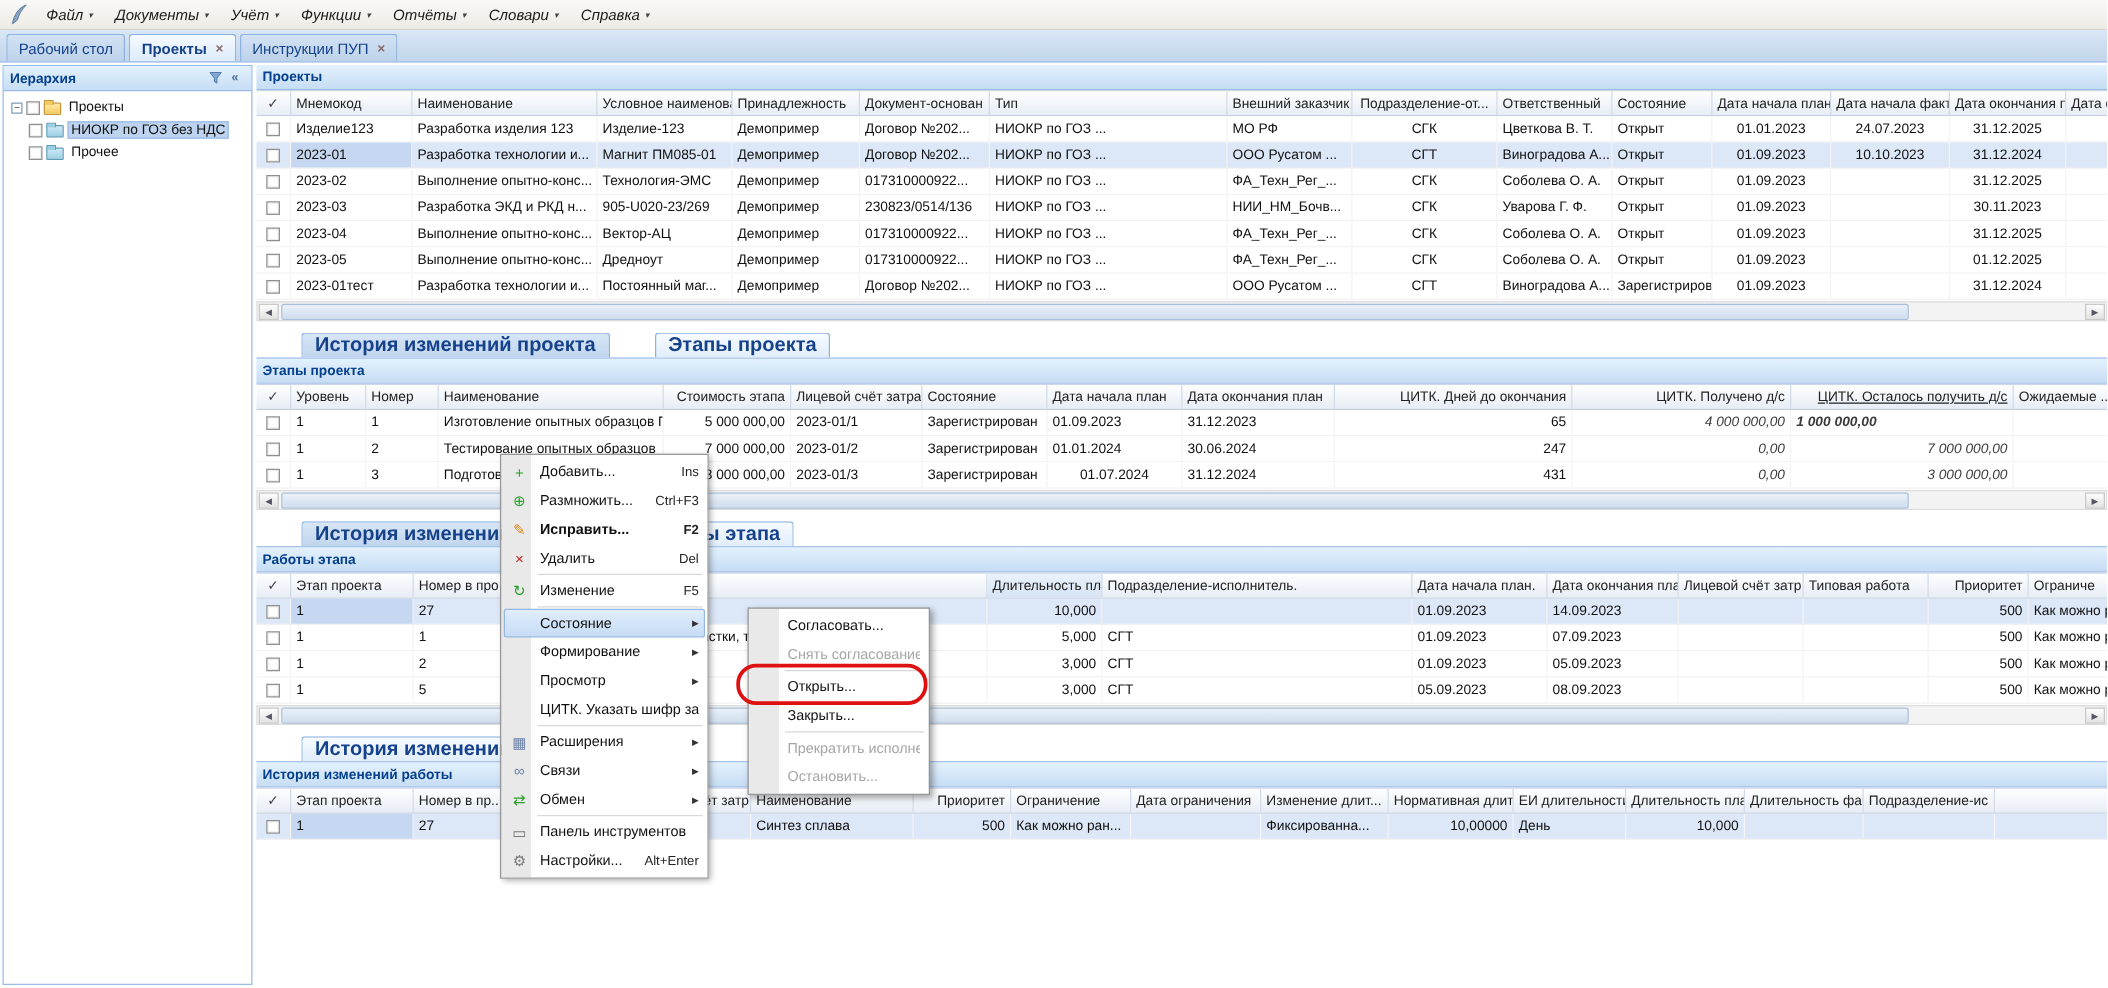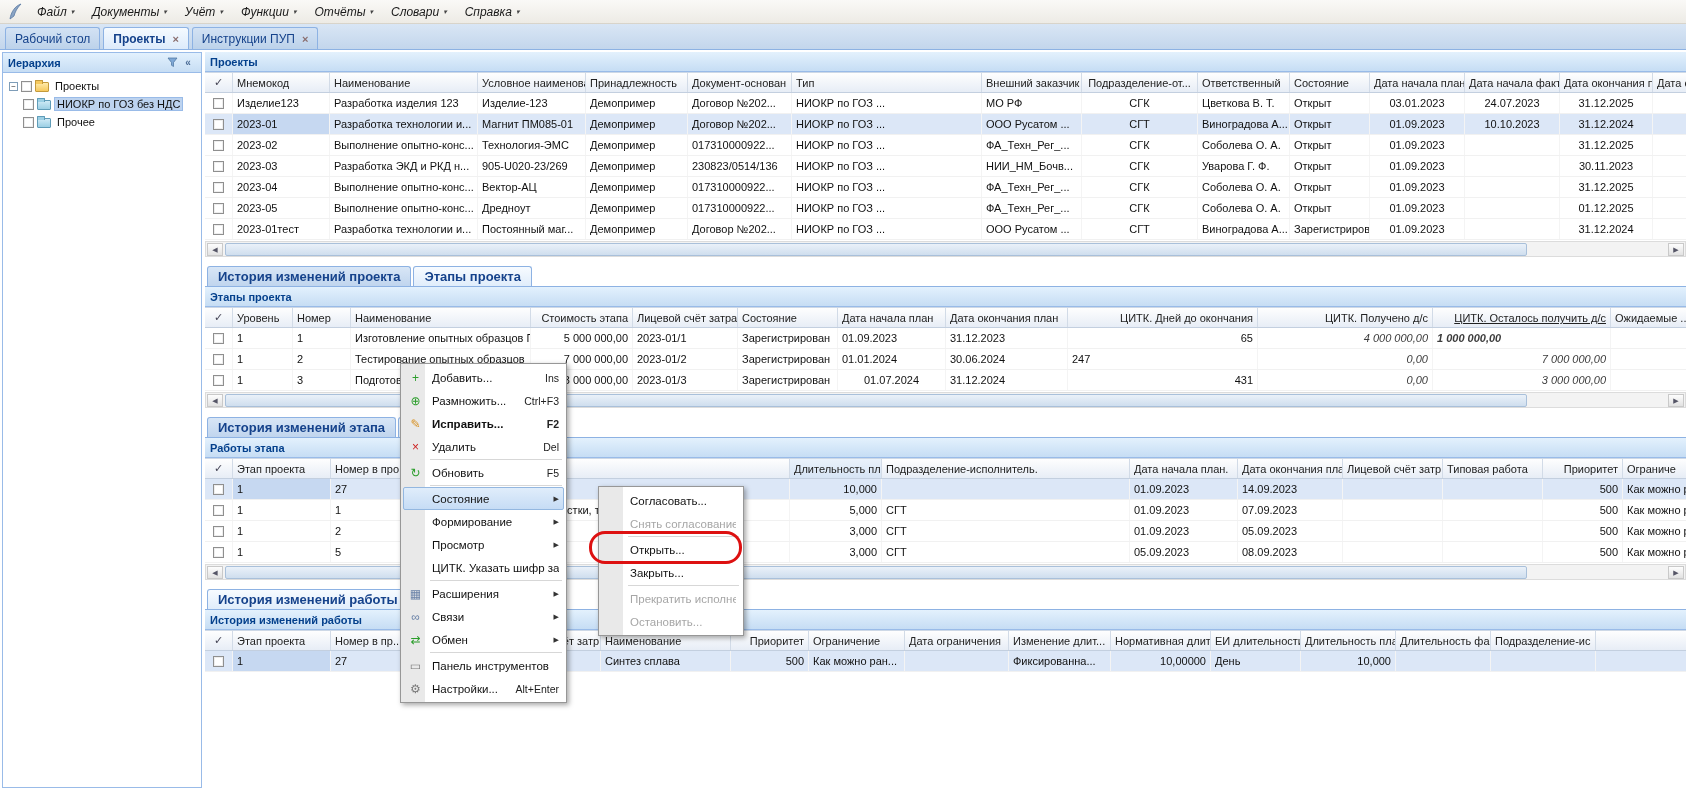"03.01.2023" div.cell { text: 03.01.2023 -> 01.01.2023 }
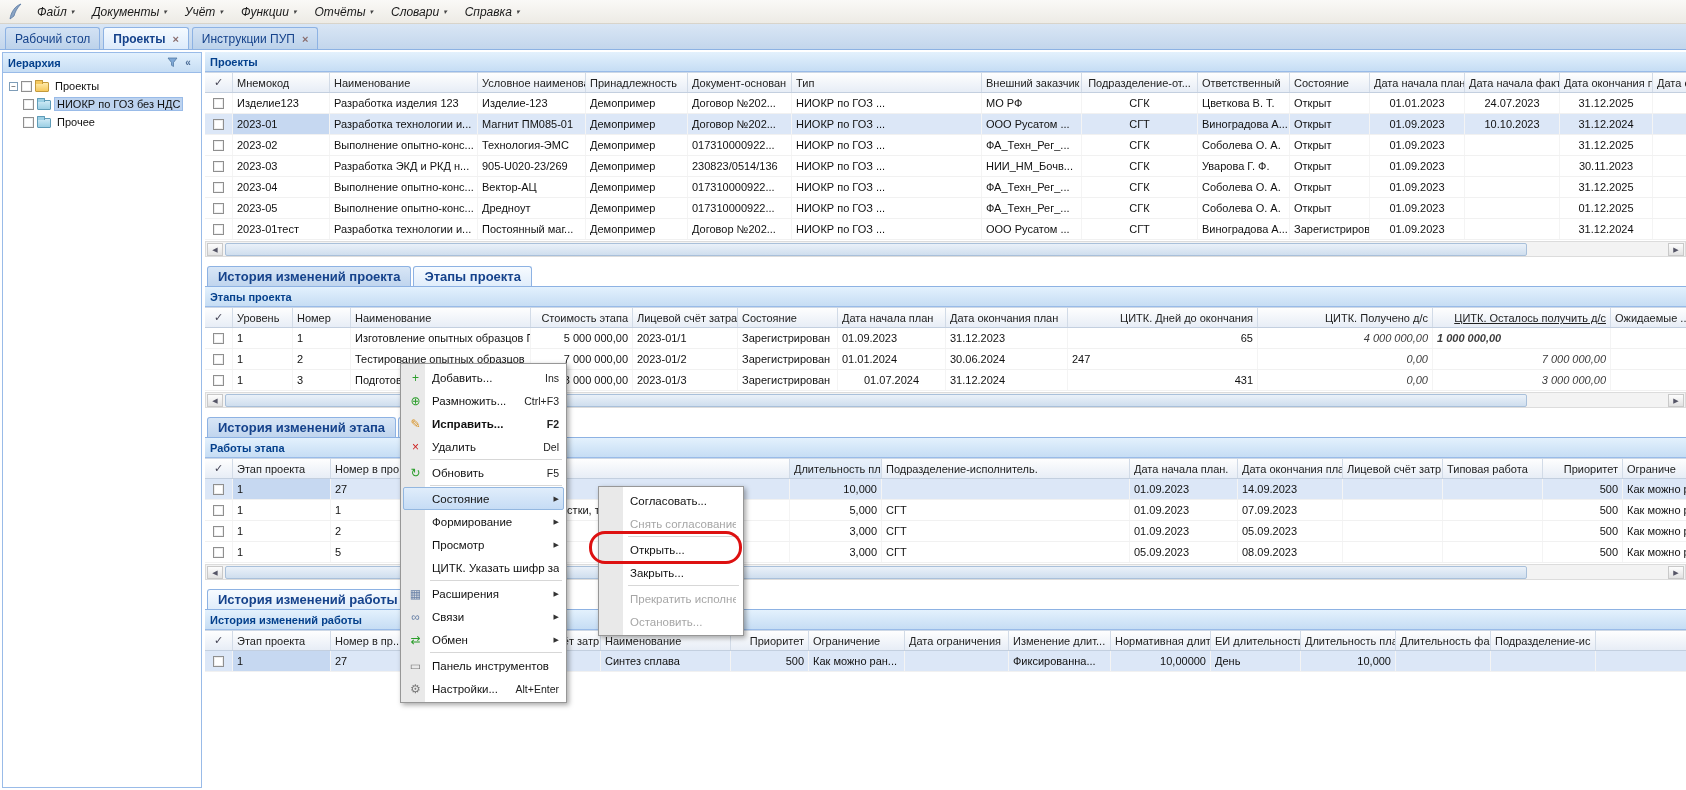"История изменений проекта" .stab { font-size: 13px -> 16px; margin-left: none -> 34px }
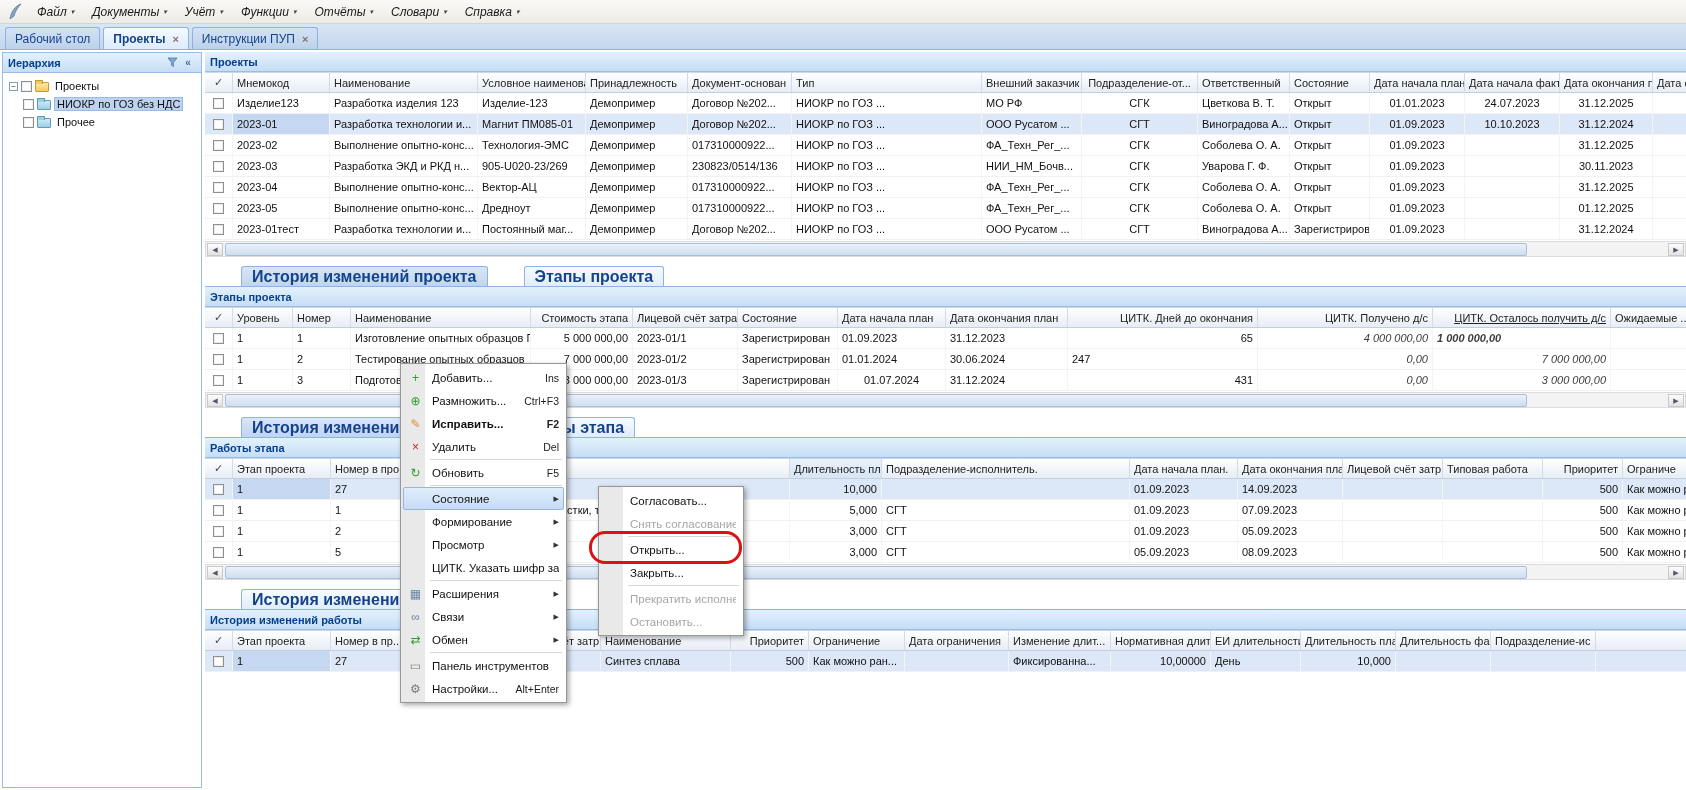"247" div.cell { text-align: none -> right }
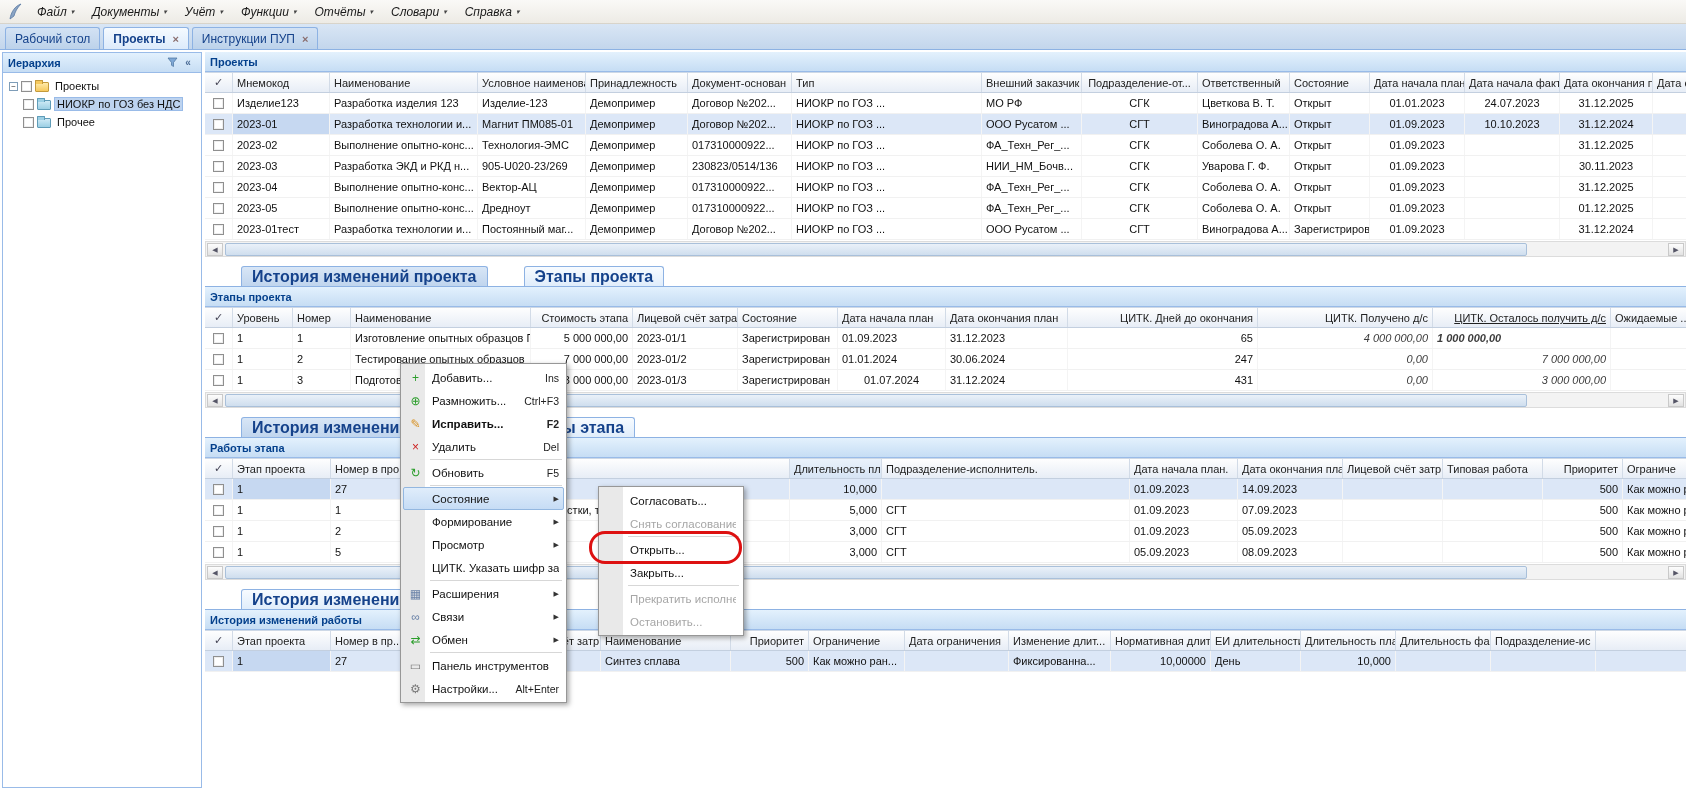"Обновить" span.mlb { text: Обновить -> Изменение }
